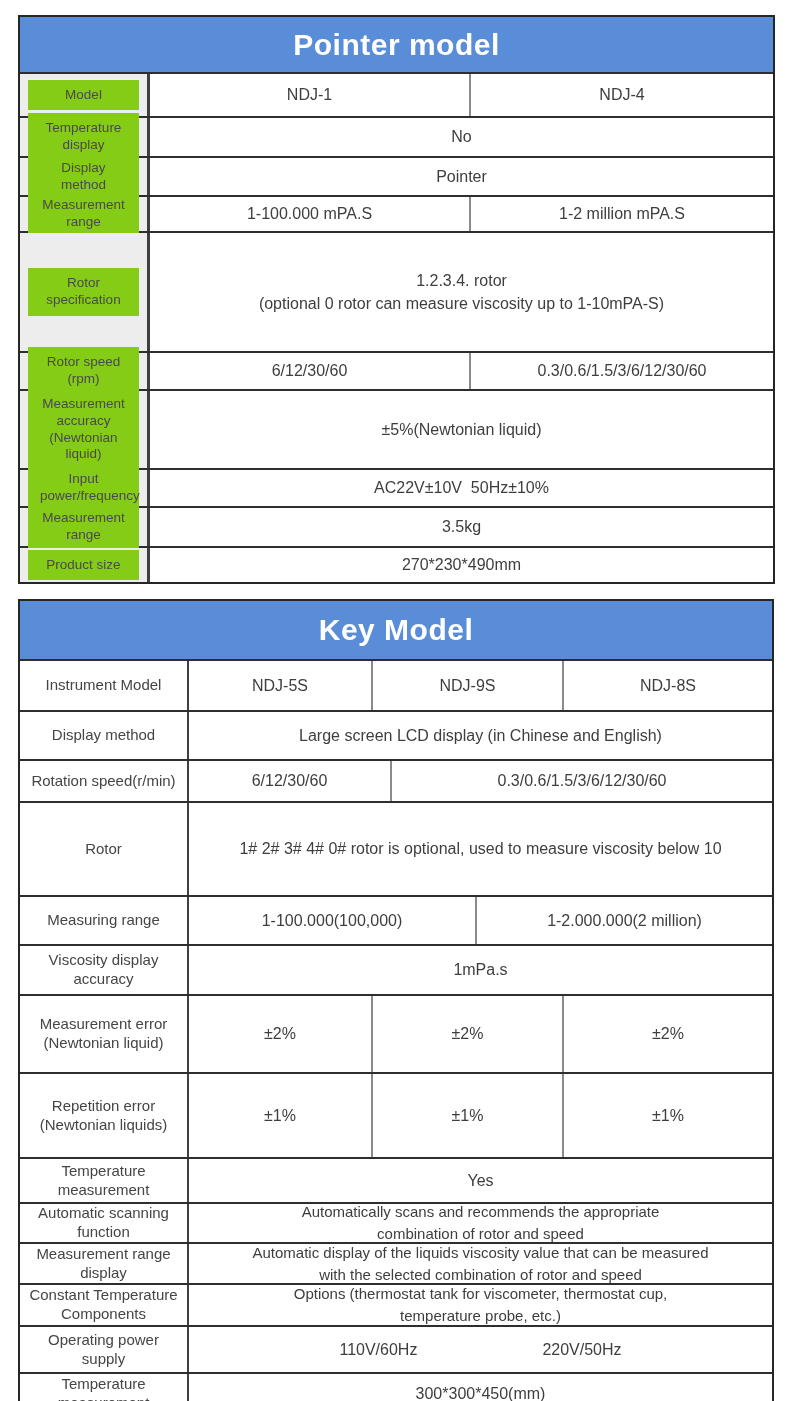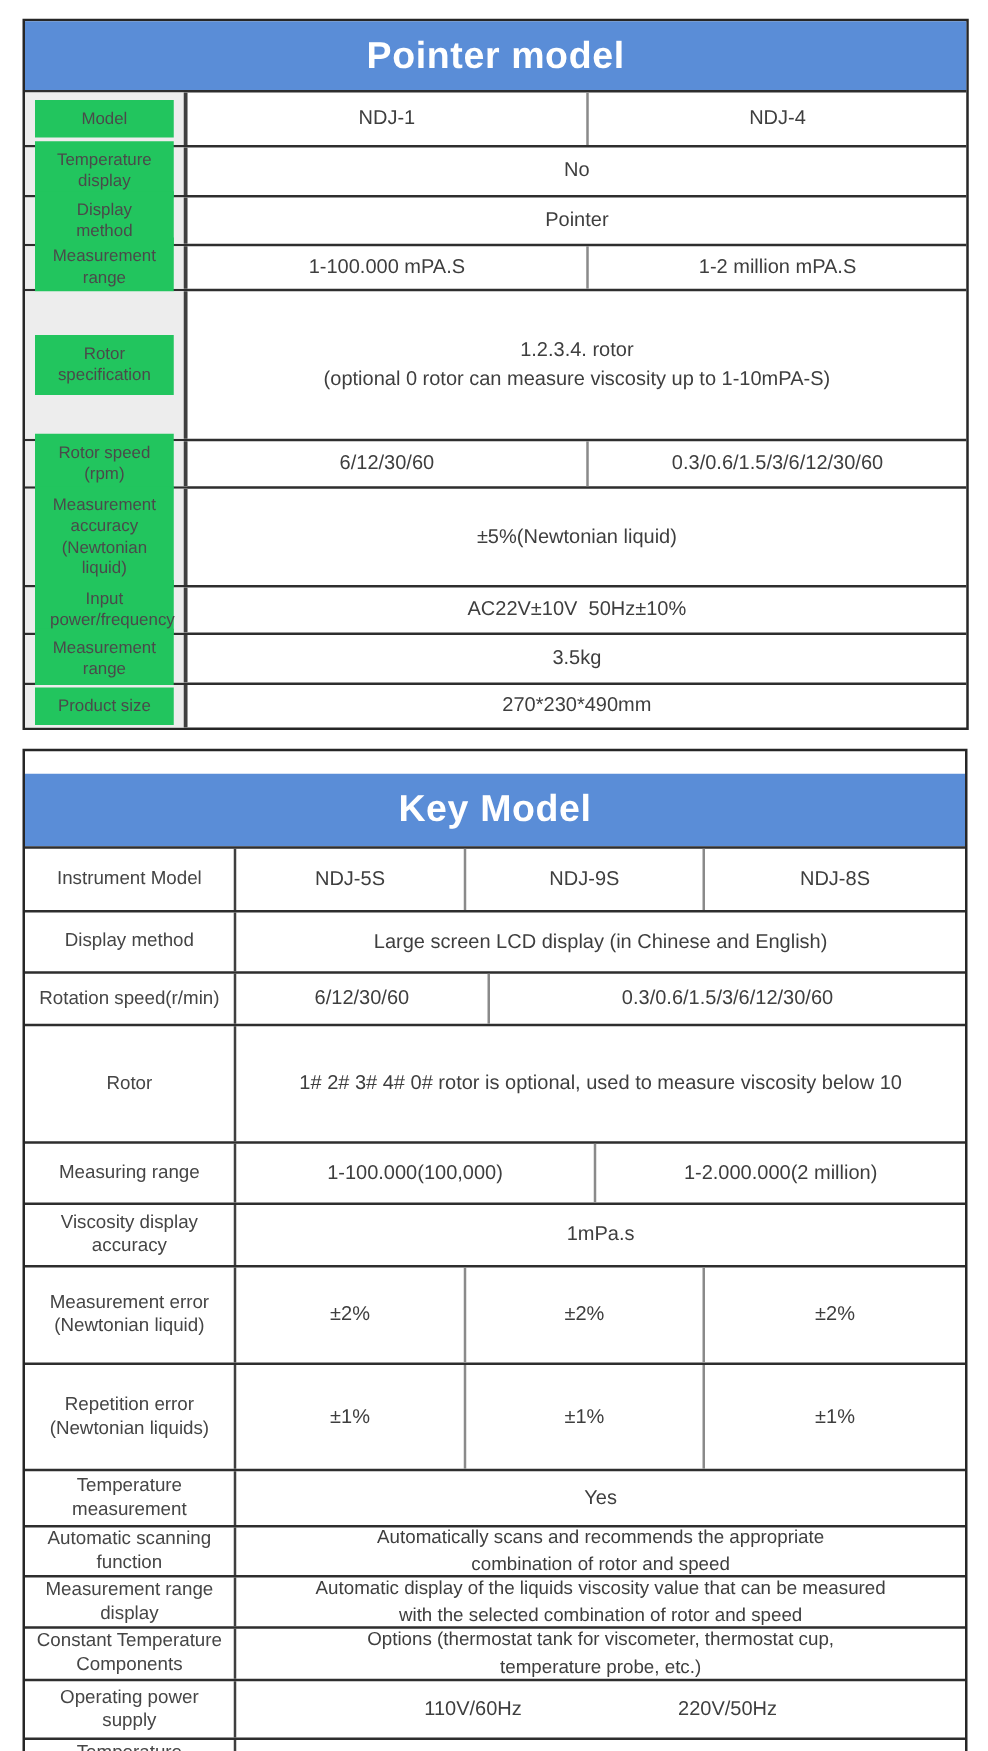"Model" .t1 .lbl .lblbox { background: #22c55e -> #84cc16 }
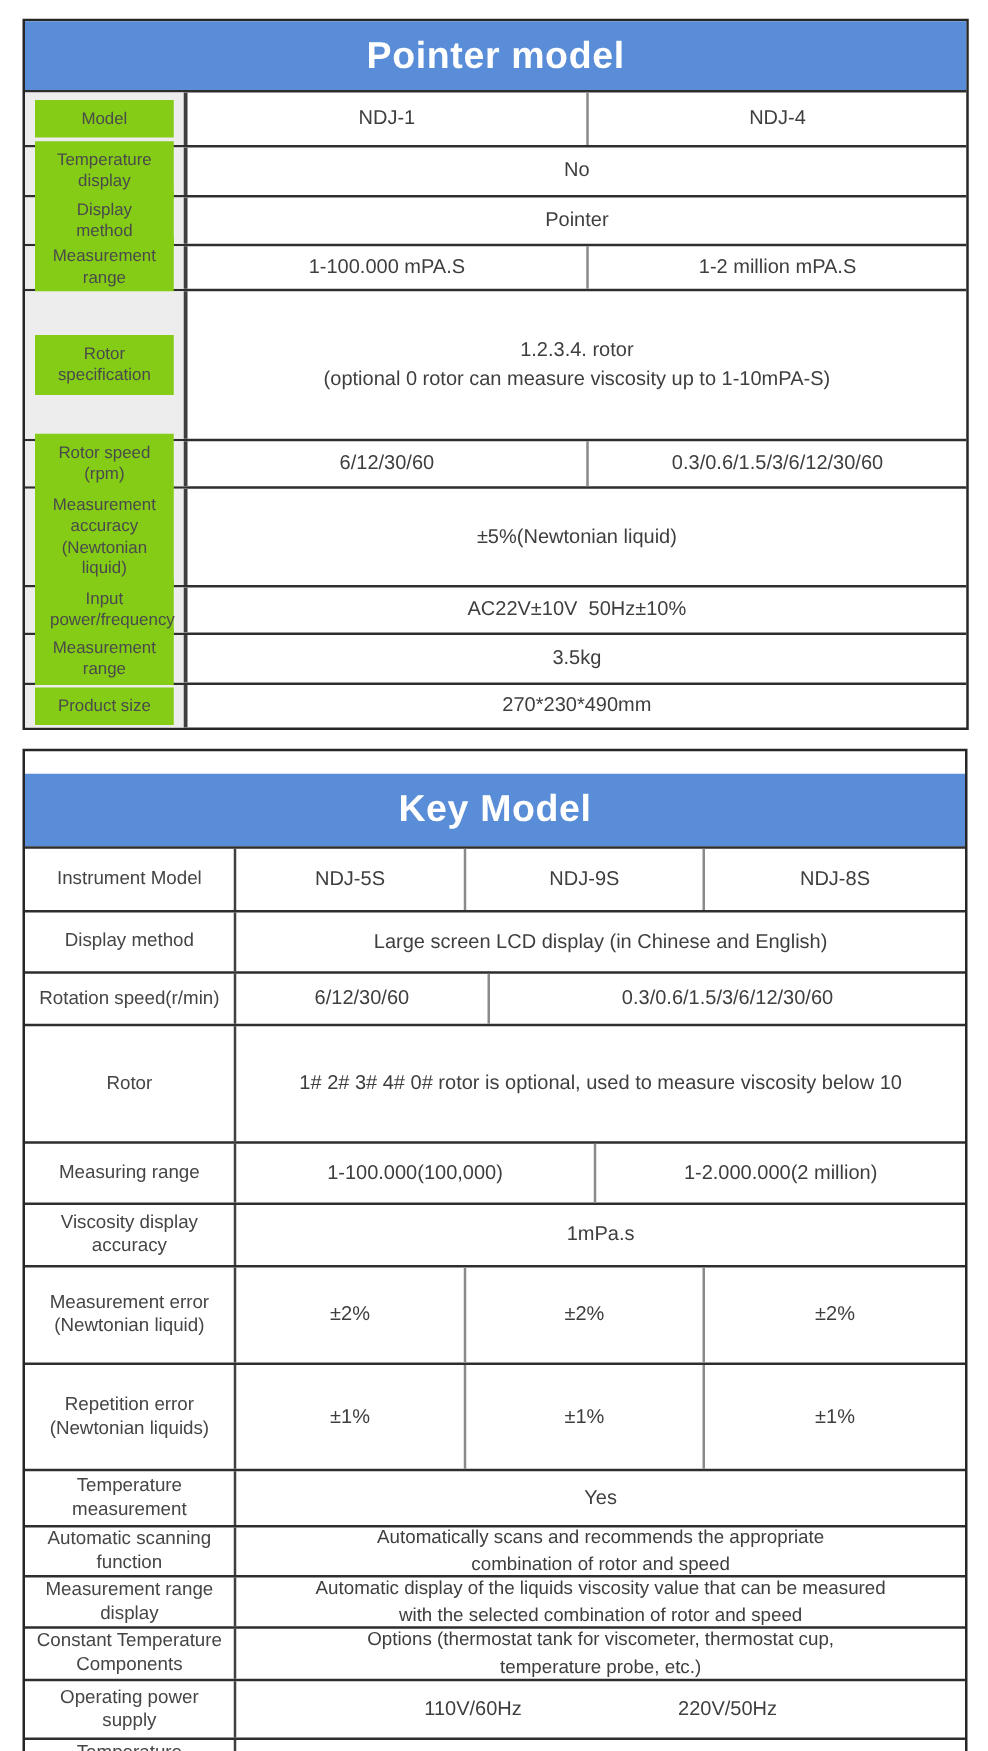"Key Model" .t2 .tbl-header { margin-top: 18px -> none }
